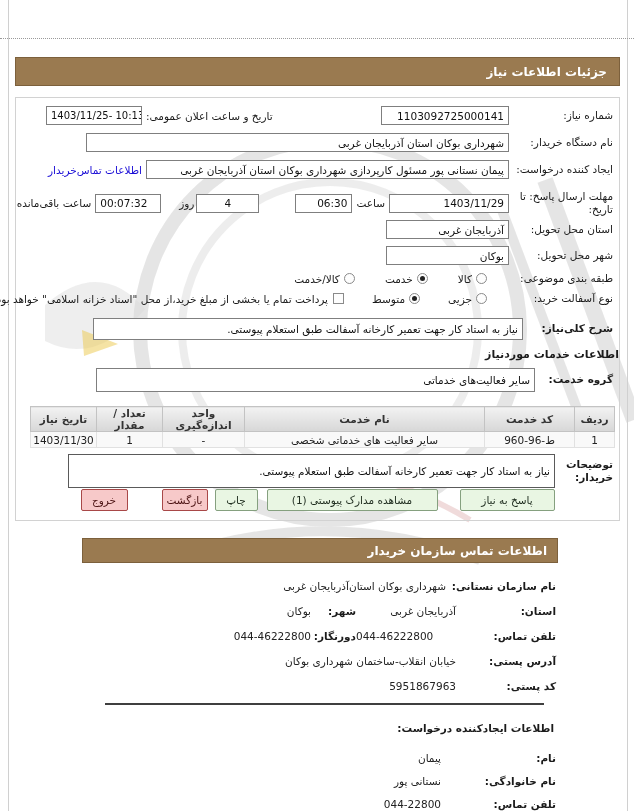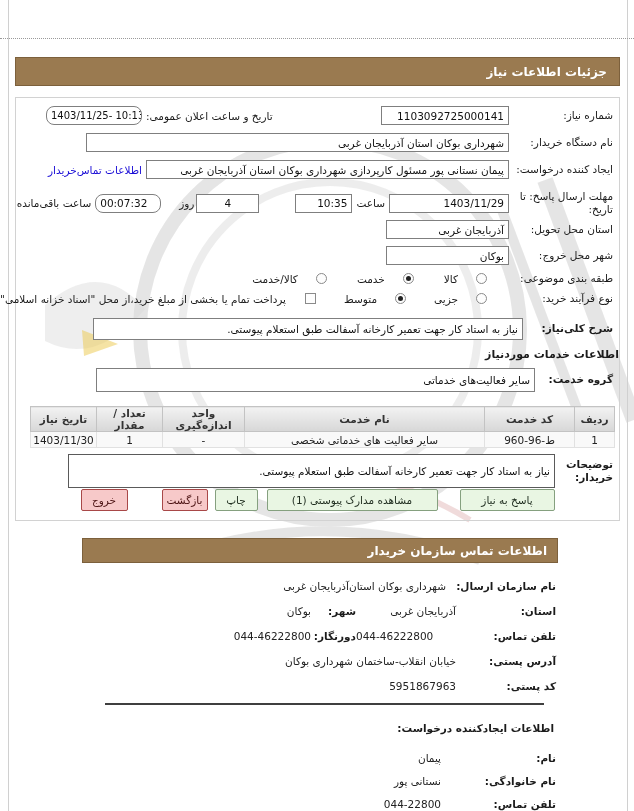"1403/11/25- 10:13" .ltr { border-radius: 8px -> none }
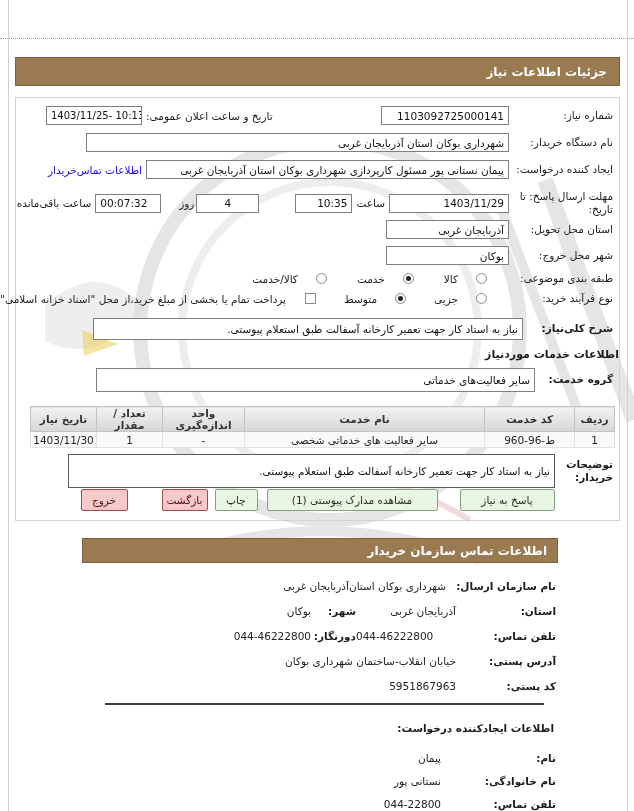"10:35" span.fbox { text: 10:35 -> 06:30 }
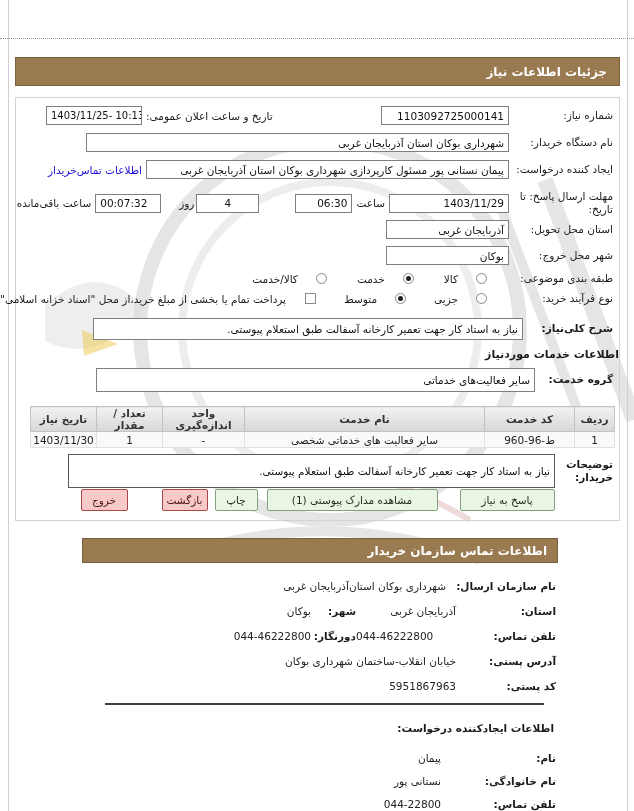"شهر محل خروج:" span.flabel { text: خروج -> تحویل }
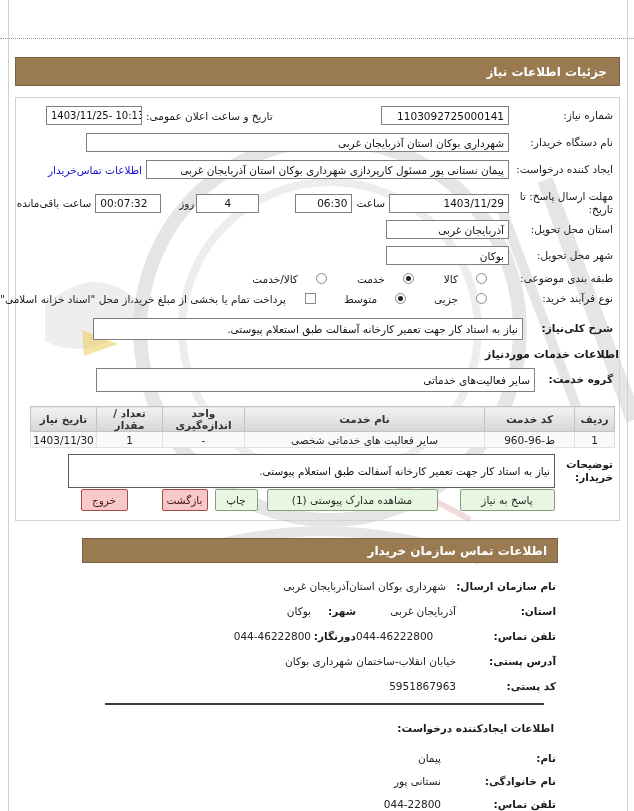"کالا/خدمت" .opt { gap: 14px -> none }
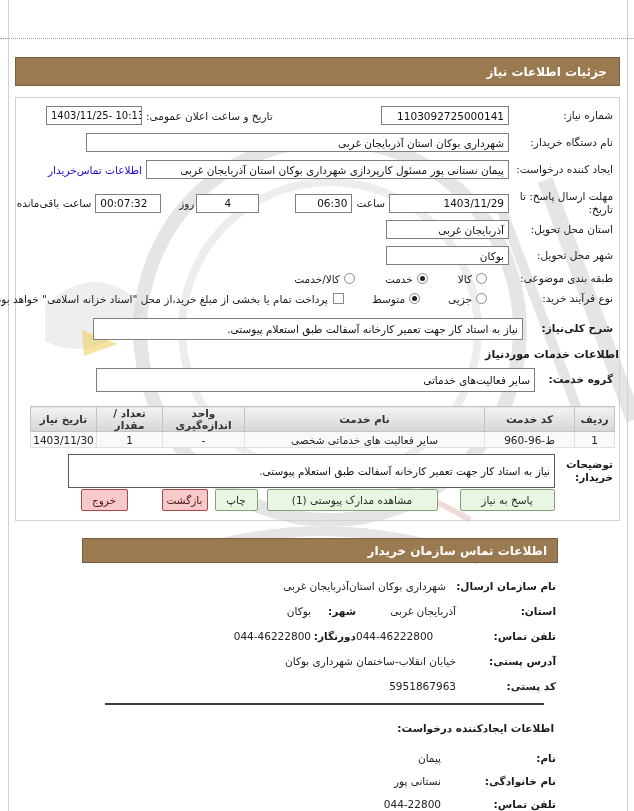"نوع فرآیند خرید:" span.flabel { text: فرآیند -> آسفالت }
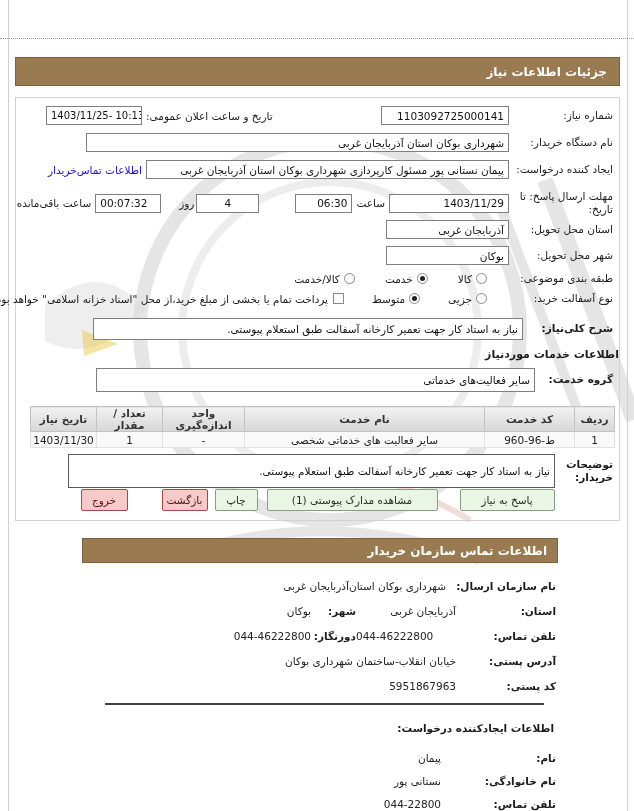"نام سازمان ارسال:" span.cl { text: ارسال -> نستانی }
